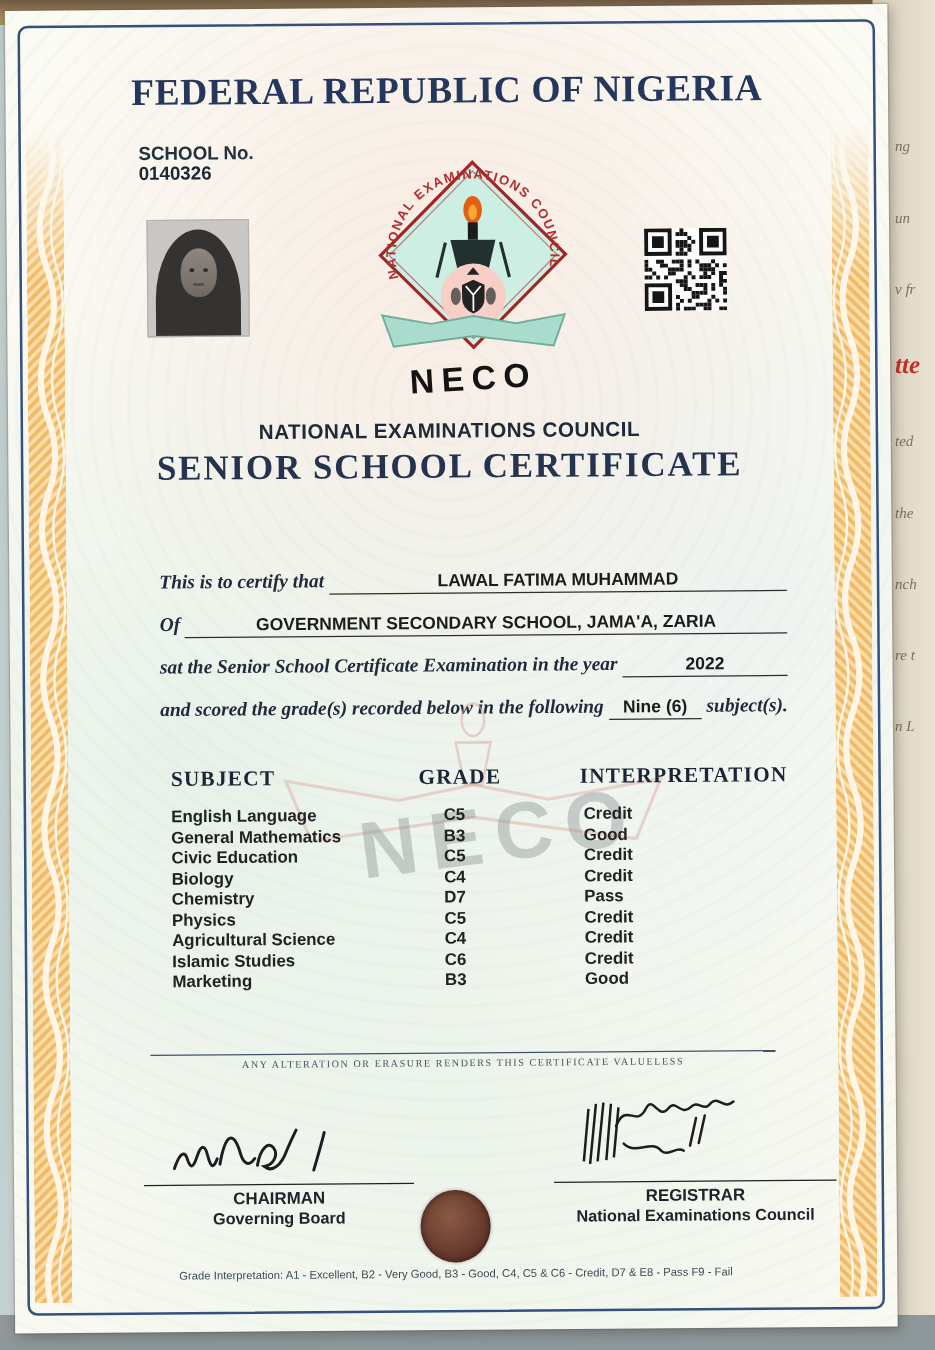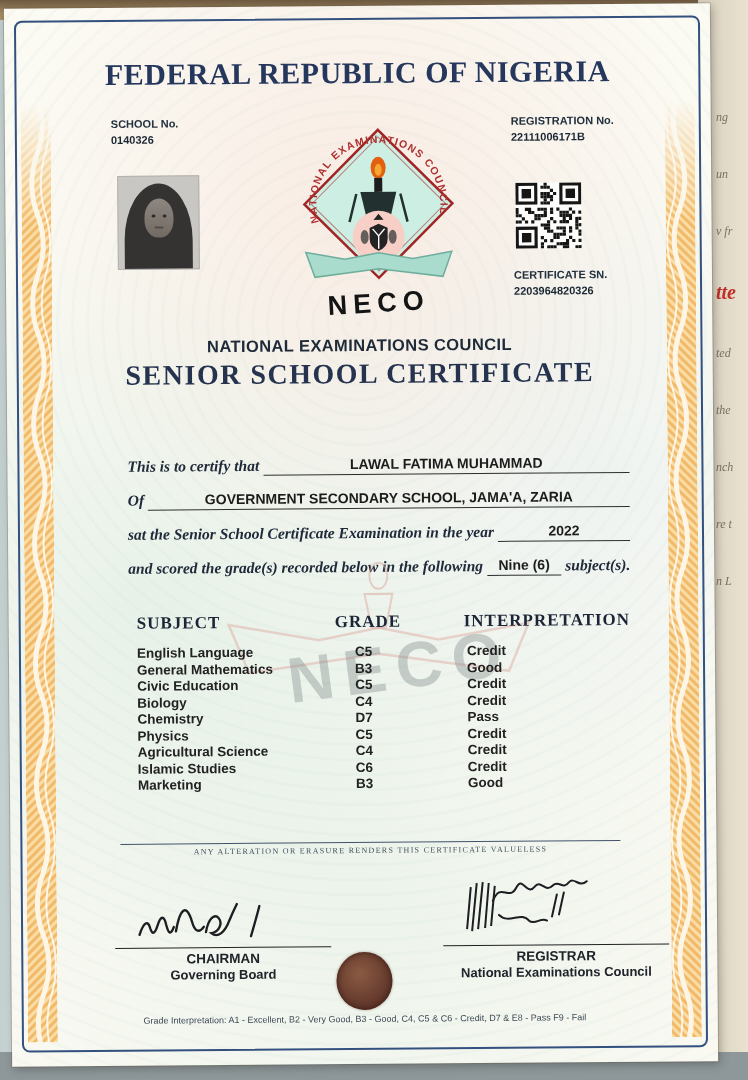"SCHOOL No." .meta { font-size: 11px -> 15px }
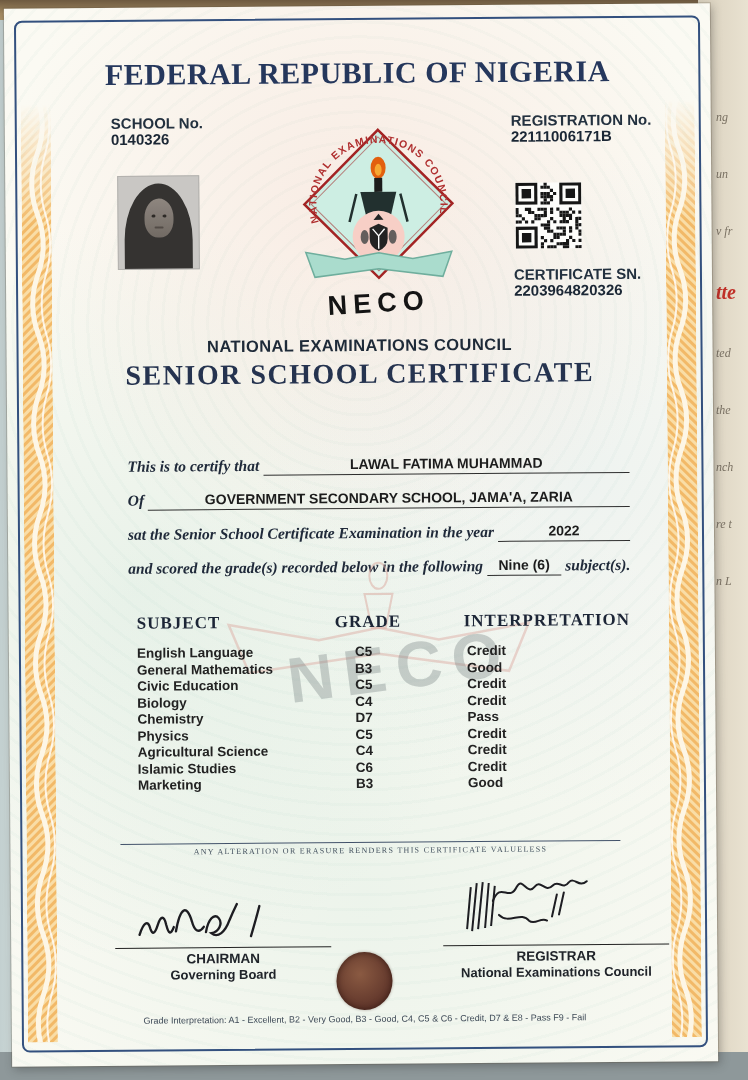"REGISTRATION No." div.meta { html: <div> <div>REGISTRATION No.</div> <div>22111006171B</div> </div> -> none }
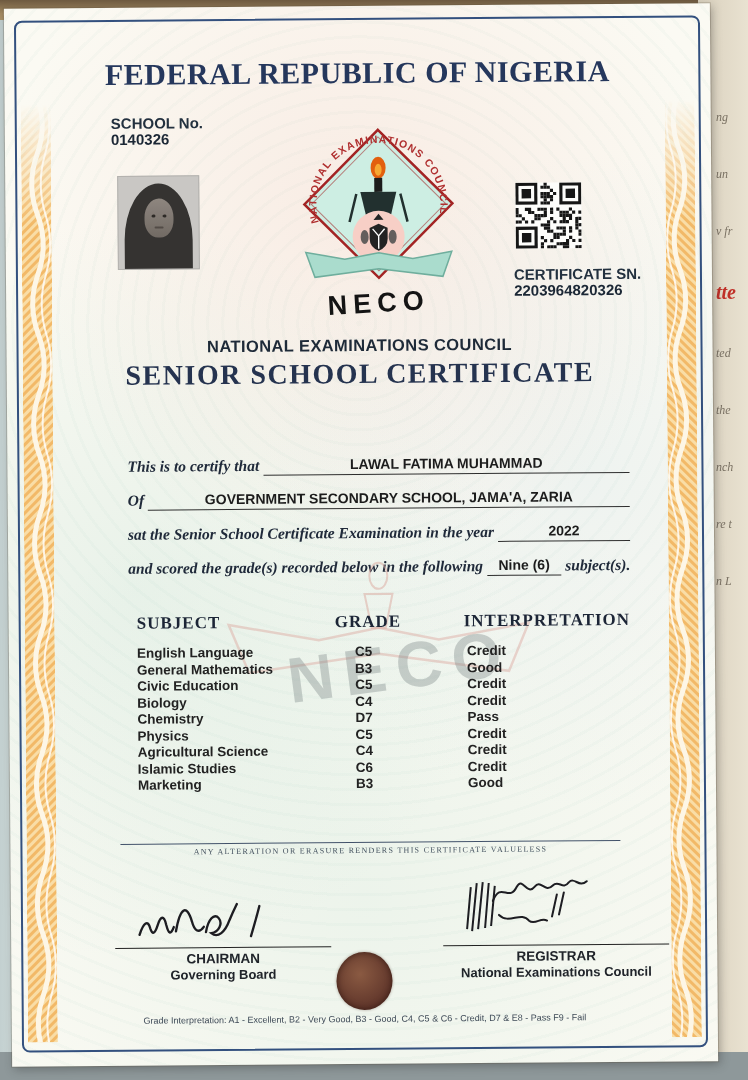"CERTIFICATE SN." div.meta { html: <div> <div>CERTIFICATE SN.</div> <div>2203964820326</div> </div> -> none }
